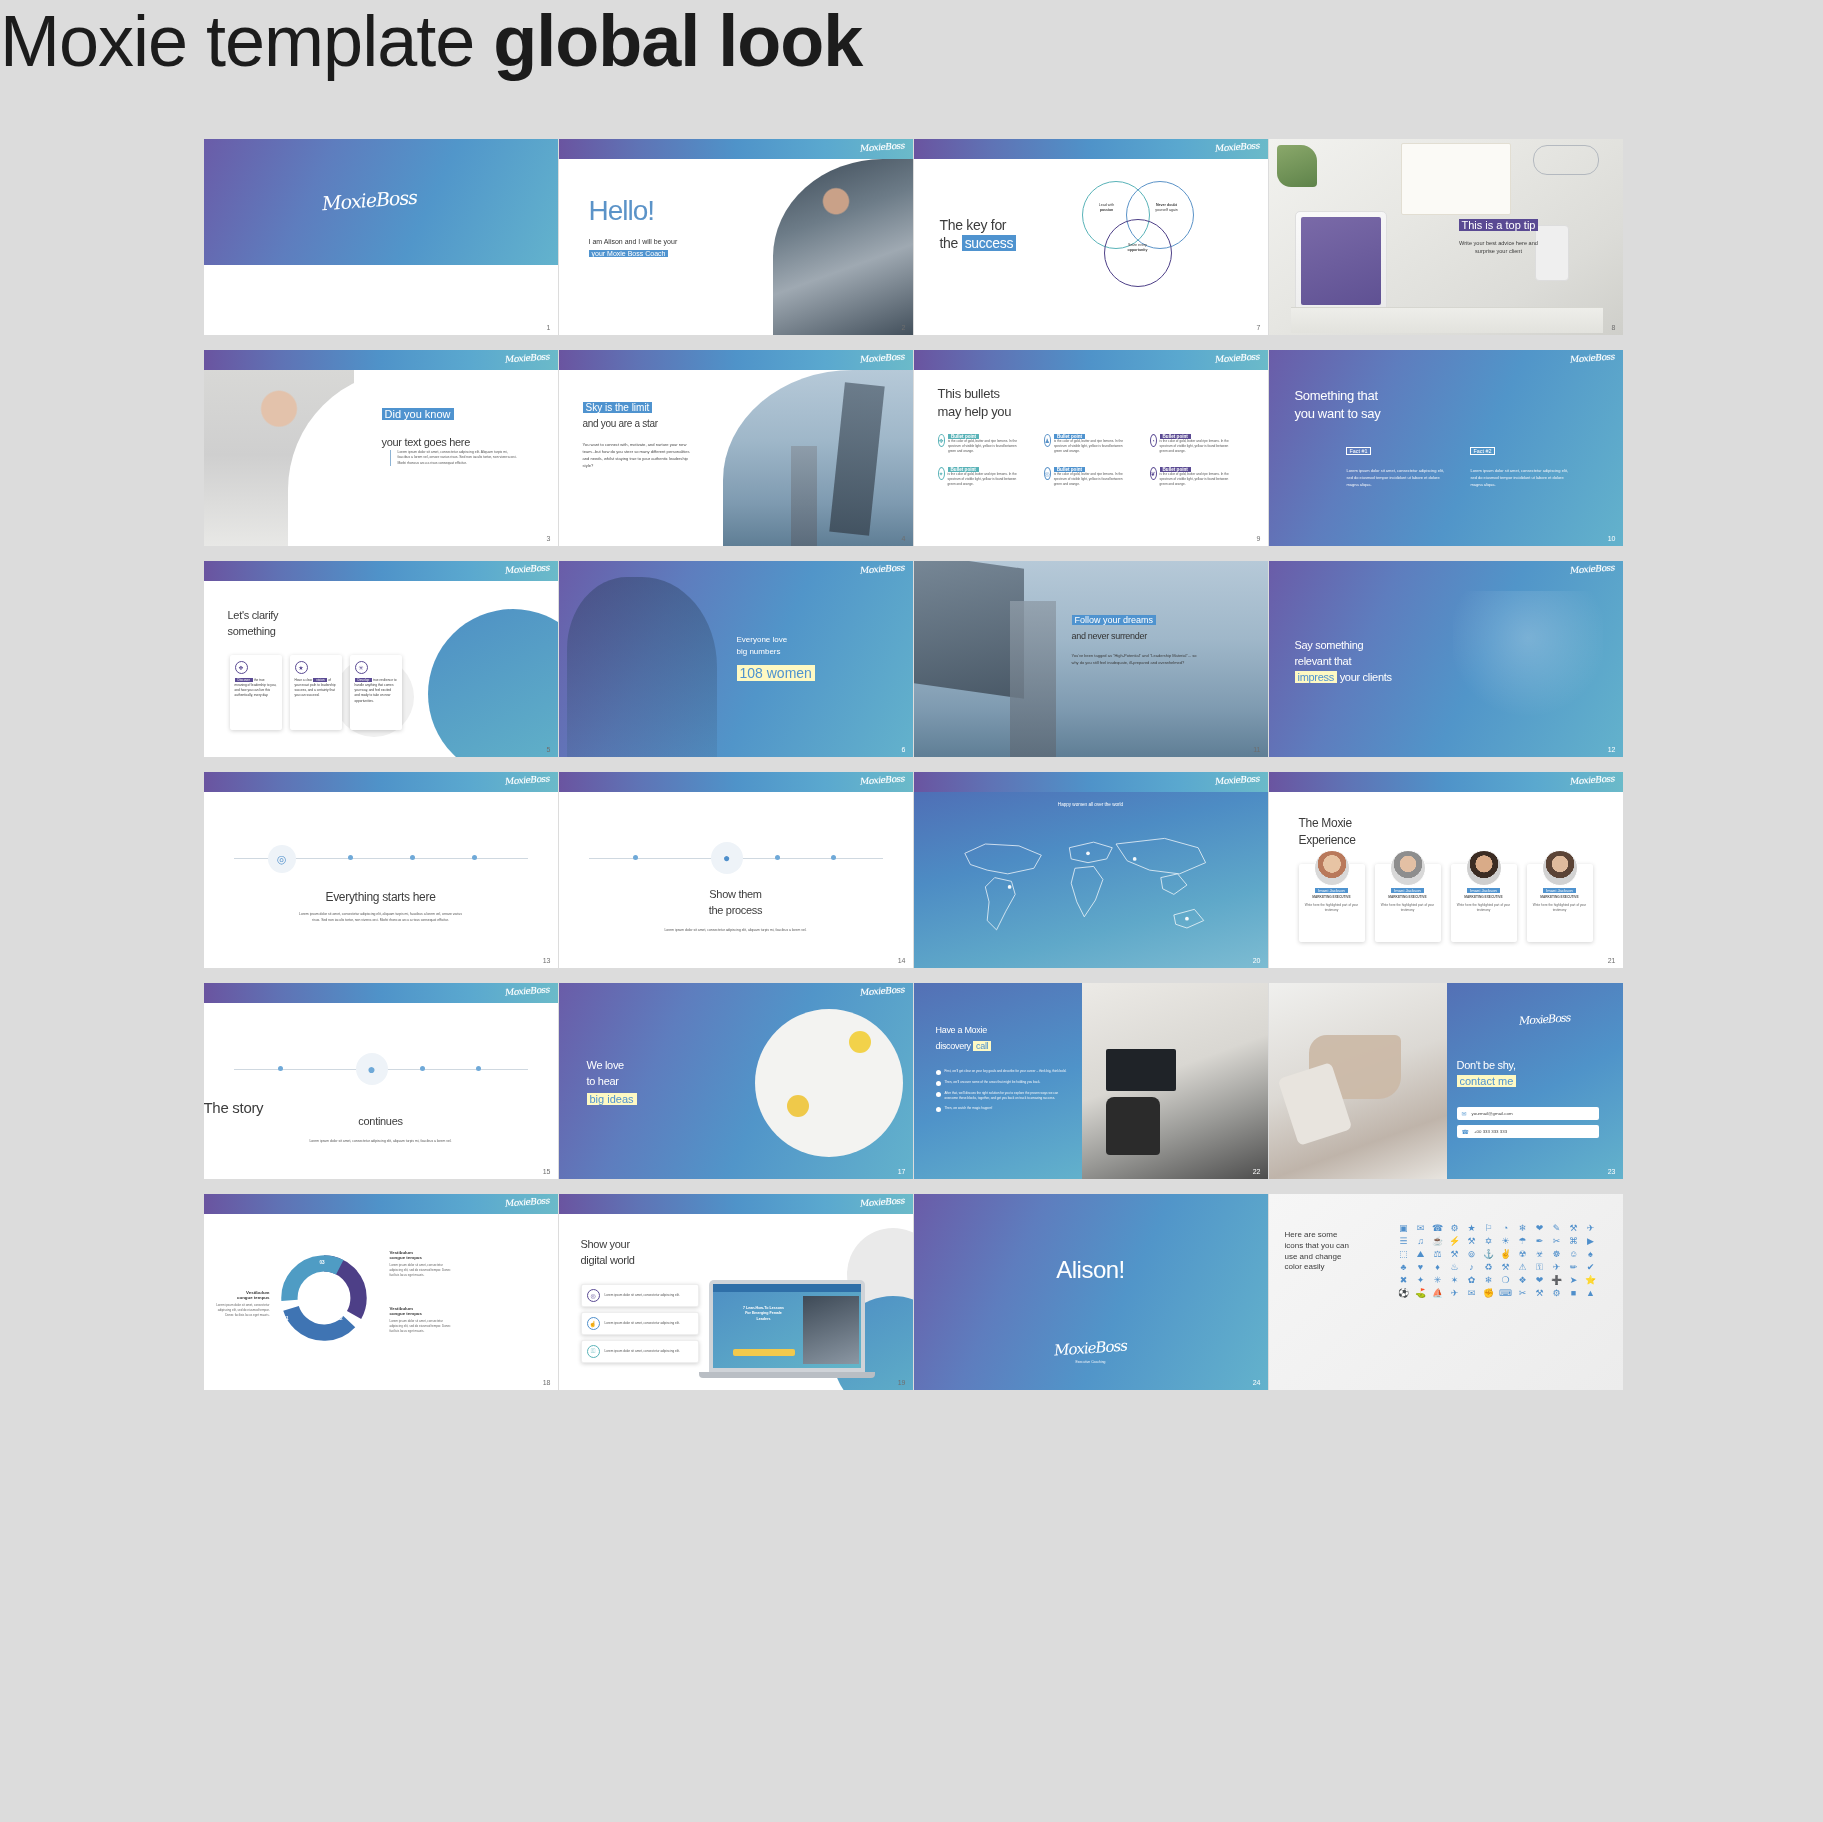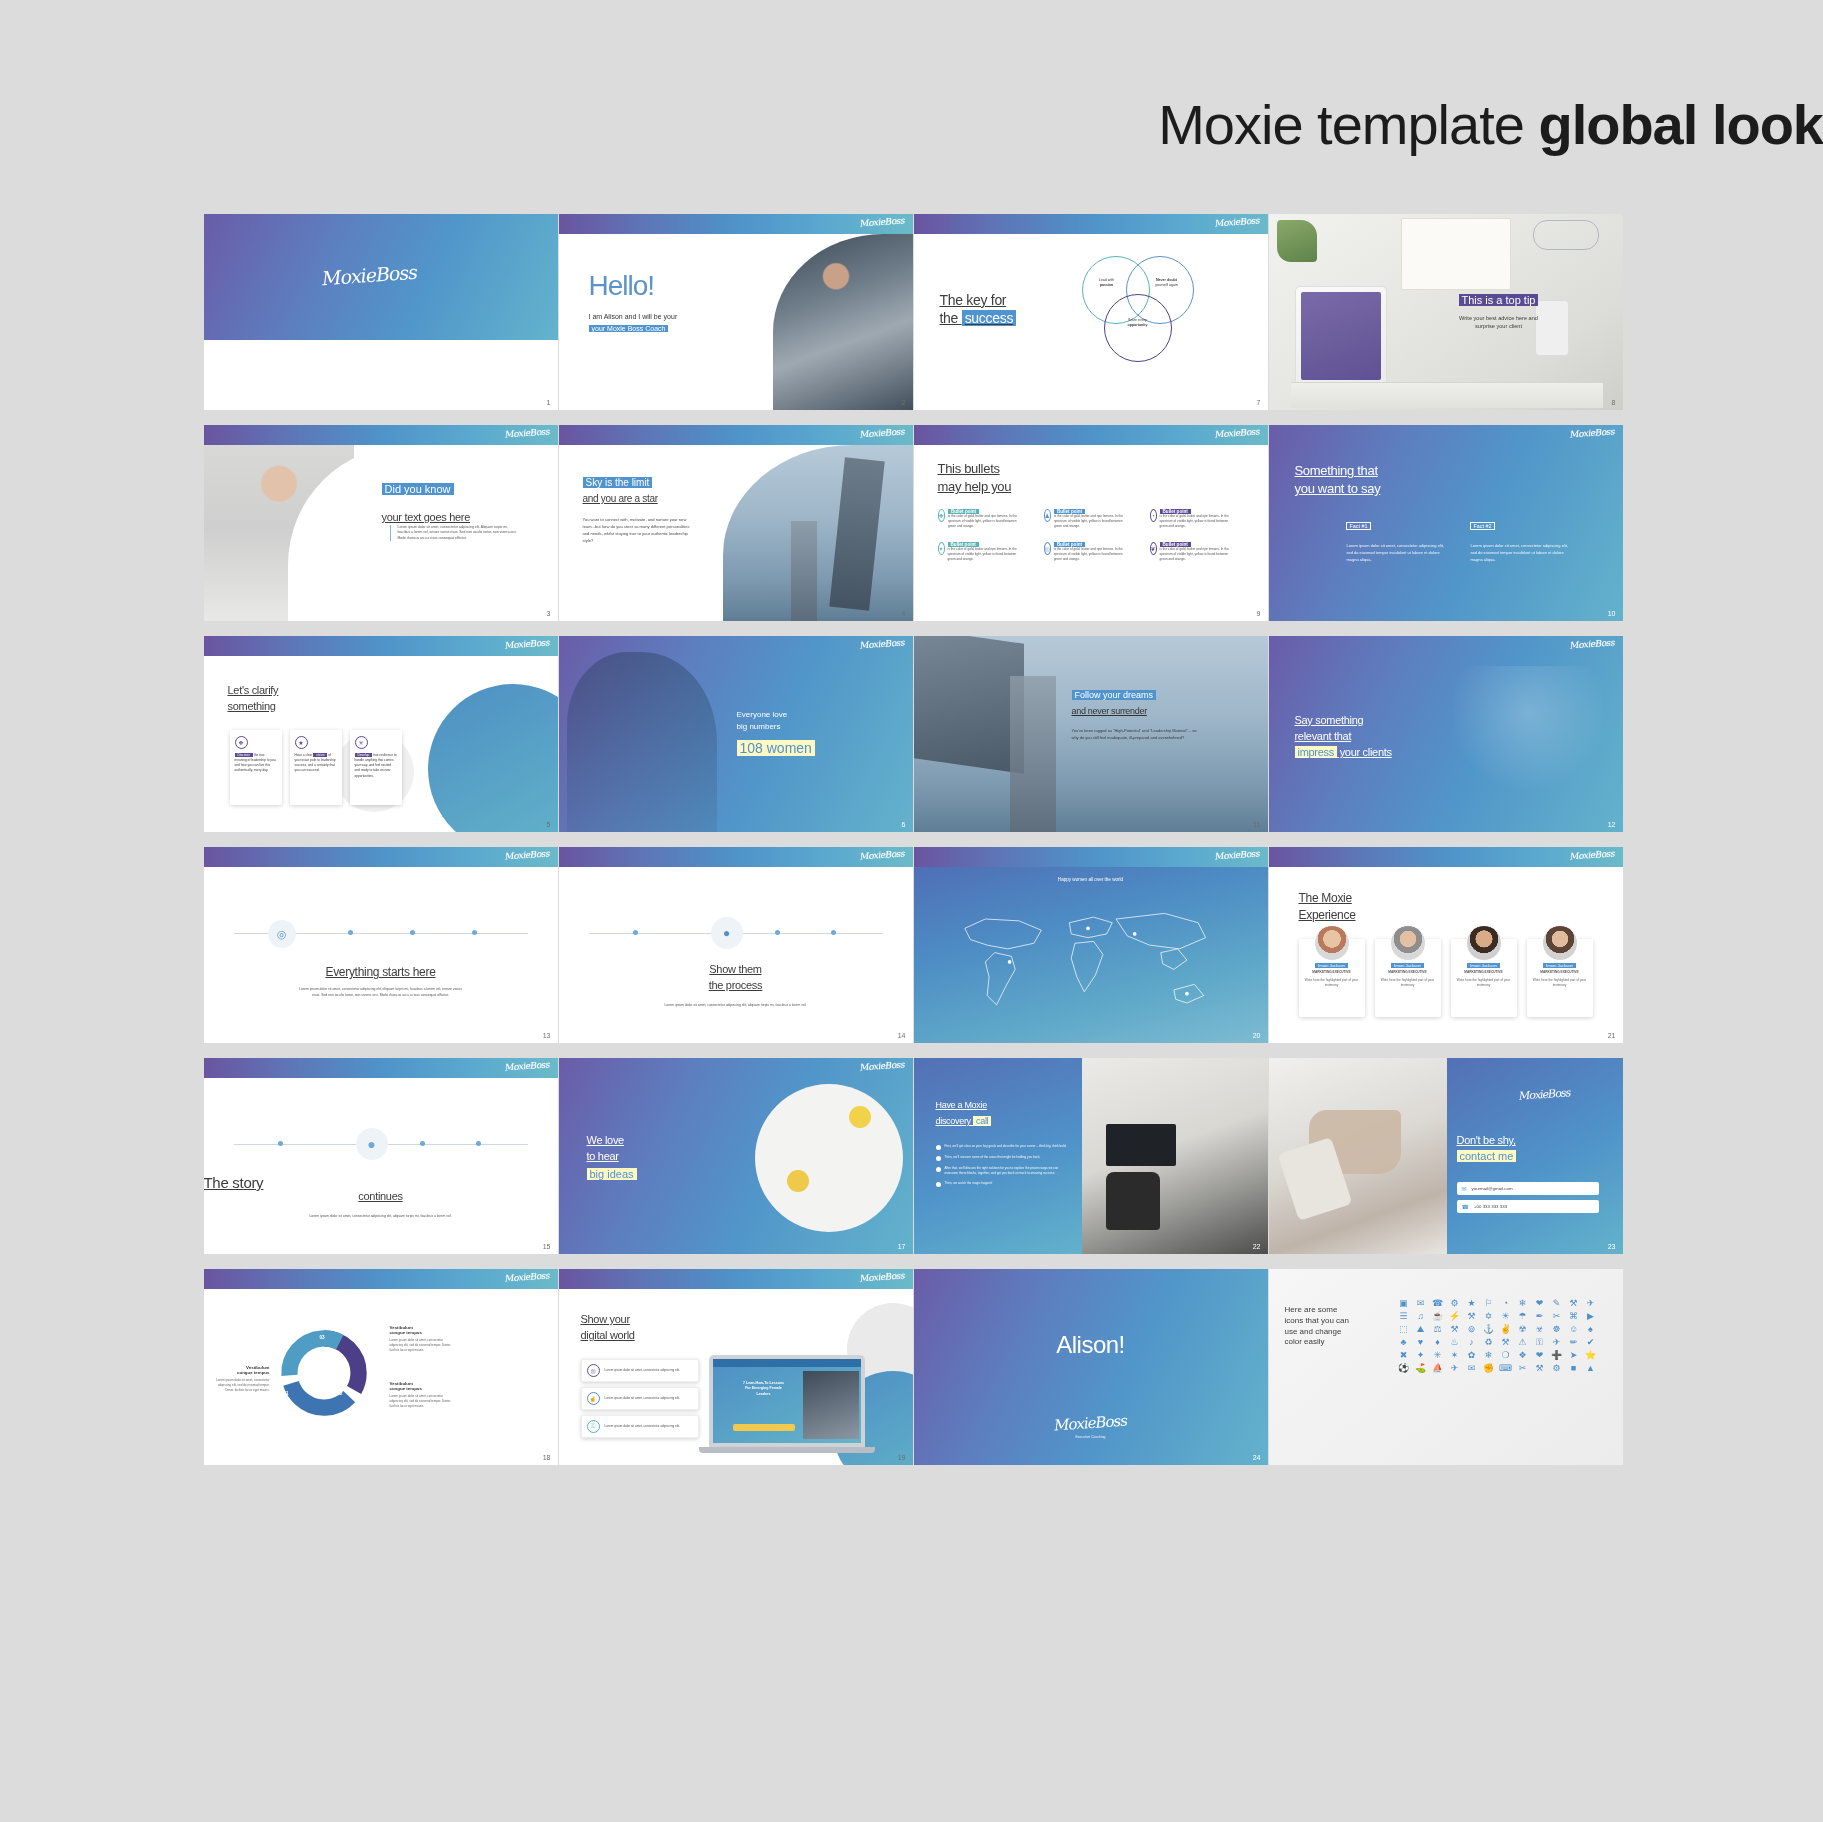"Moxie template global look" .page-title { font-size: 56px -> 72px; padding-top: 92px -> none; text-align: right -> left }
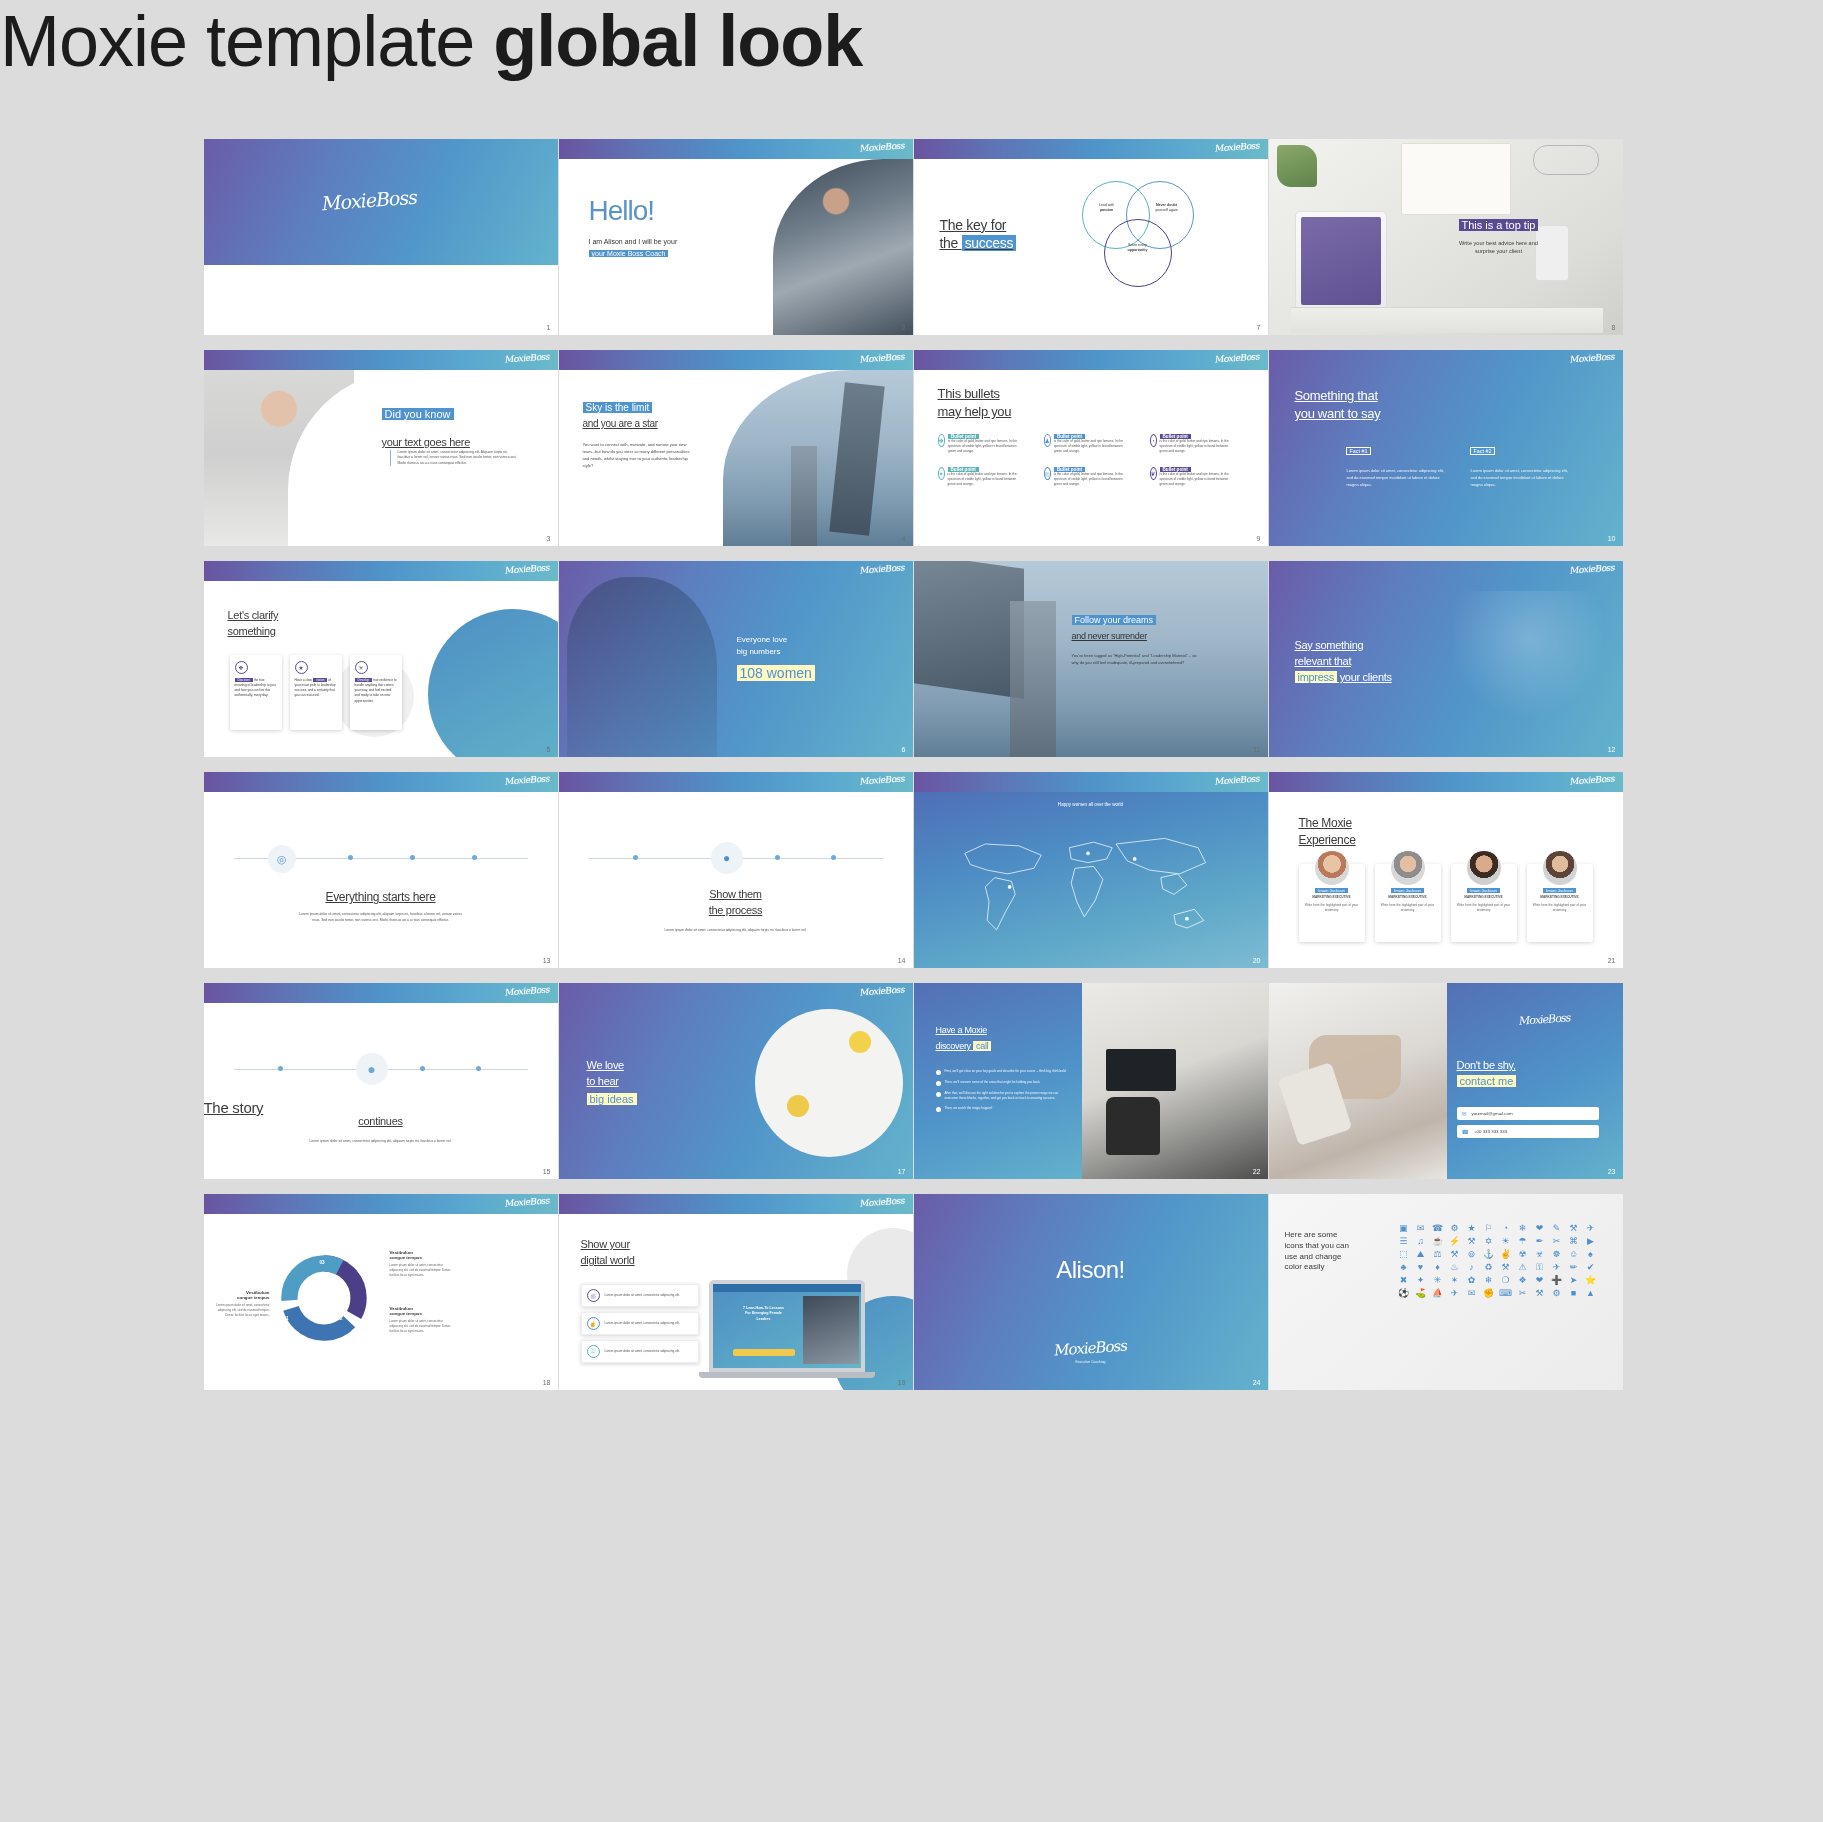"The key for" .ttl { text-decoration: underline -> none }
